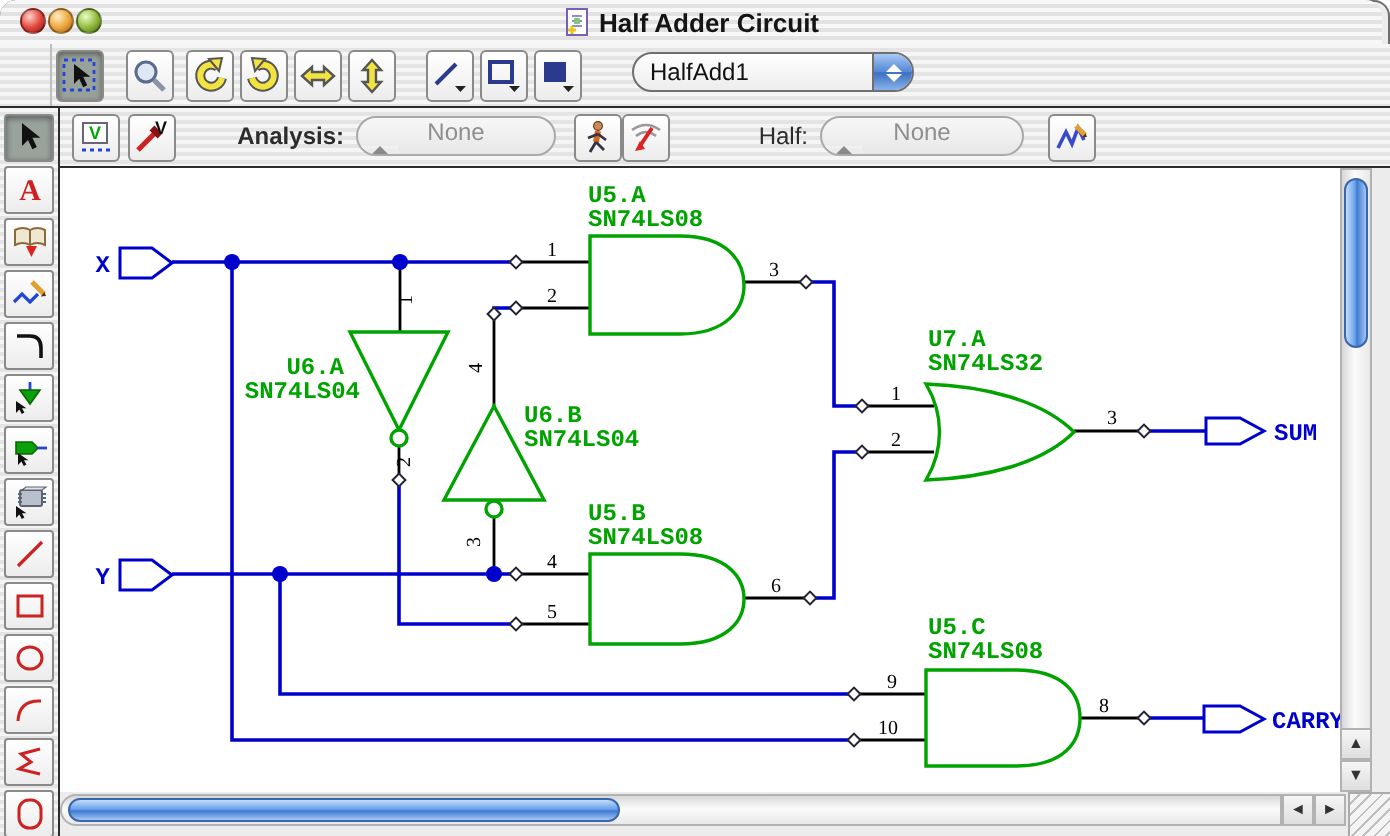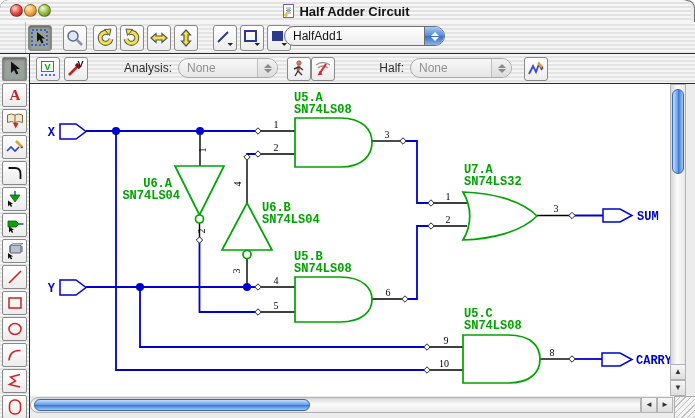"HalfAdd1" div.popup { left: 284px -> 316px; width: 161px -> 141px }
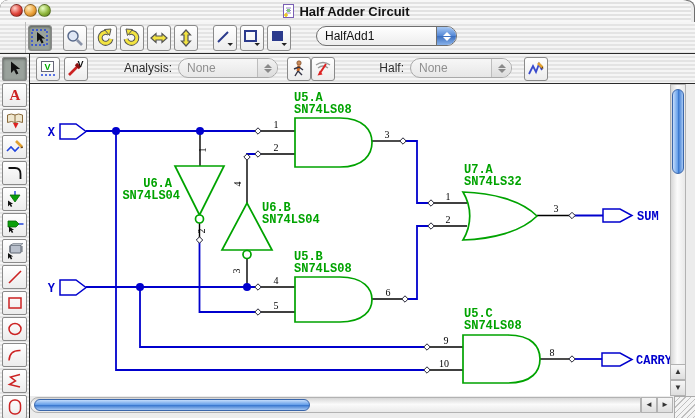"Analysis:" span.flabel { font-weight: none -> bold }
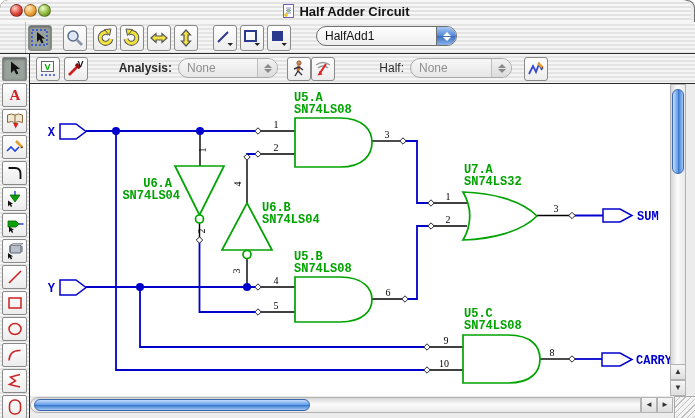"None" .popup.disabled { flex-direction: none -> column }
